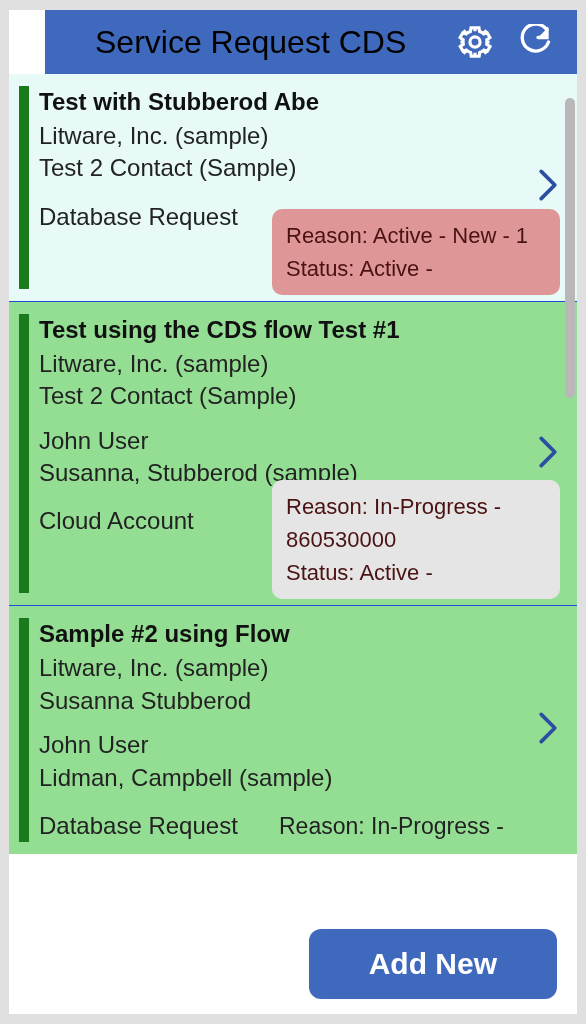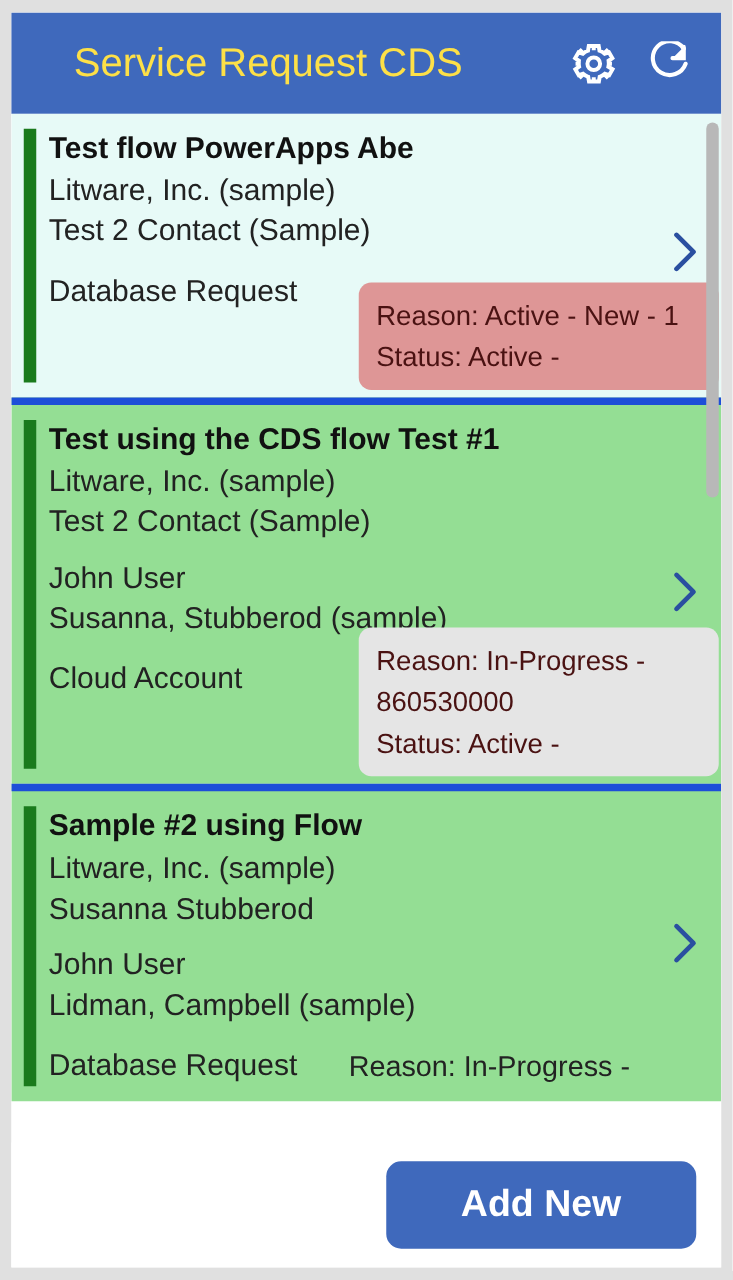"Service Request CDS" .header { color: #fde047 -> #000000; height: 81px -> 64px; margin-left: none -> 36px }
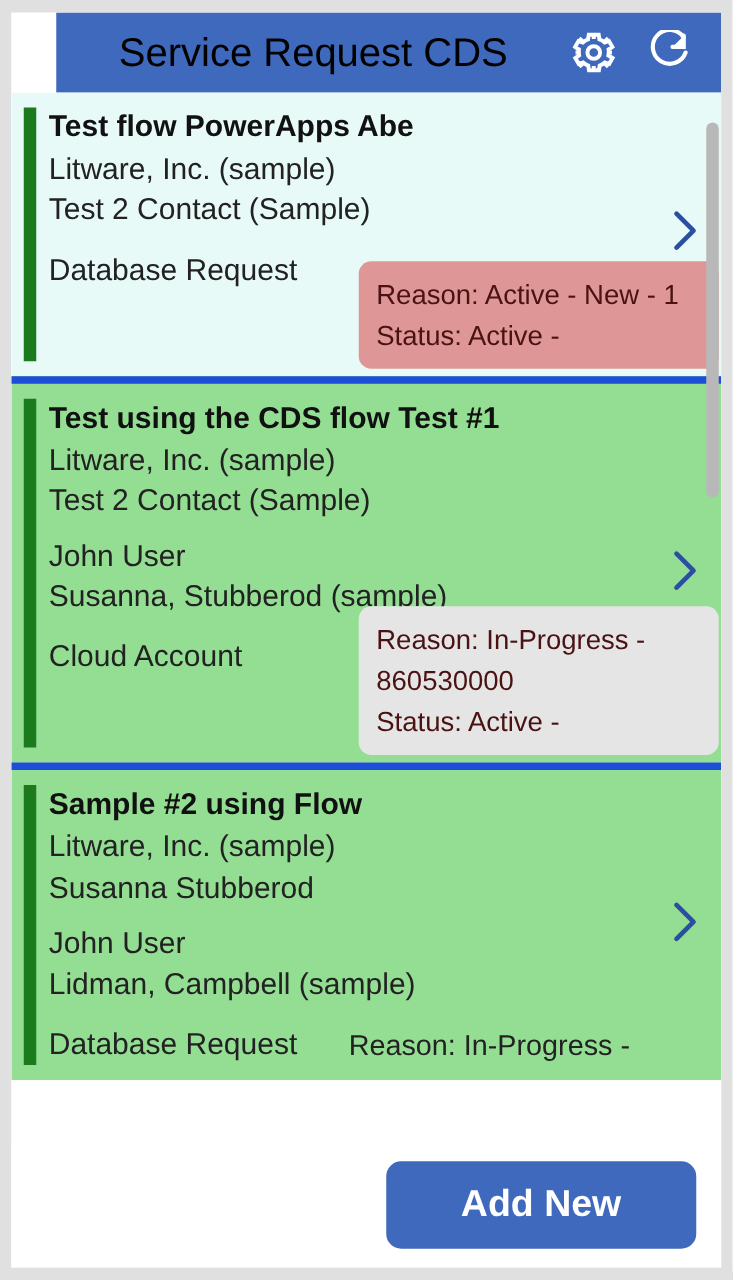"Test flow PowerApps Abe" div.title-row { text: flow PowerApps -> with Stubberod }
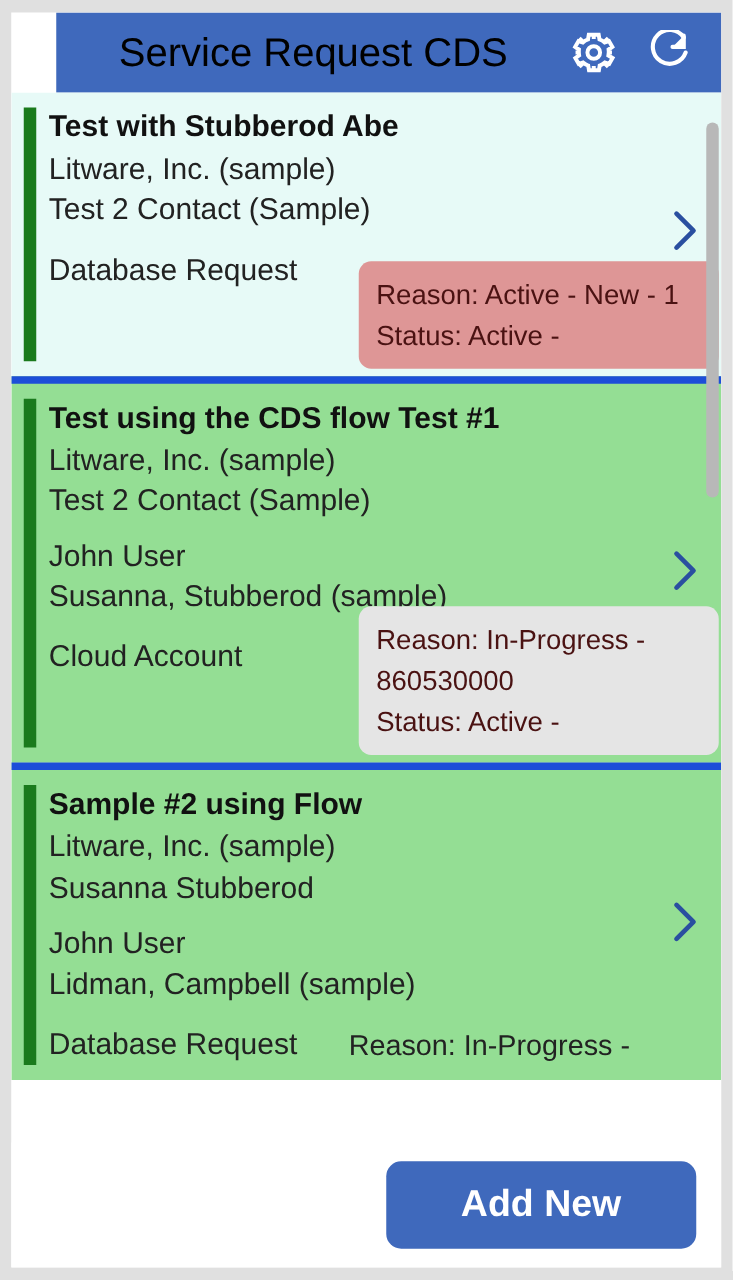"Reason: Active - New -" .badge { right: 2px -> 17px }
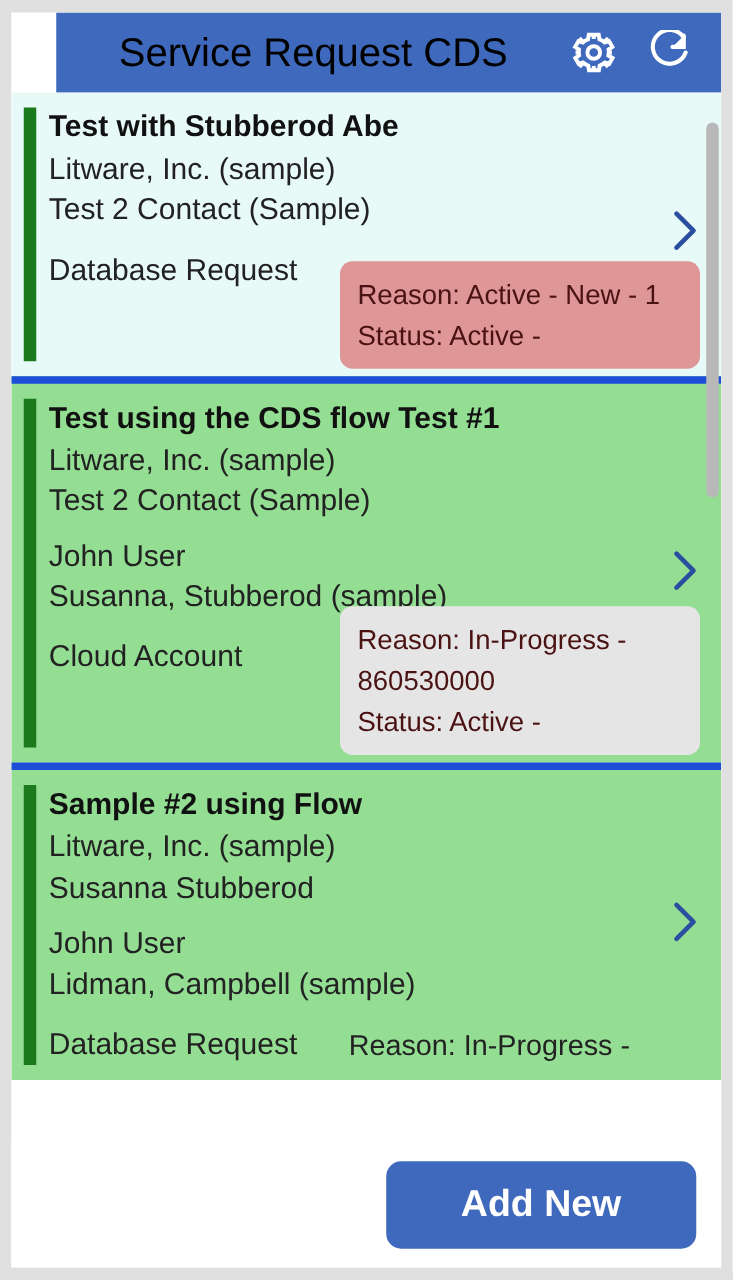"Test using the CDS flow" .card { border-top: 6px solid #1d4ed8 -> 1px solid #1d4ed8 }
